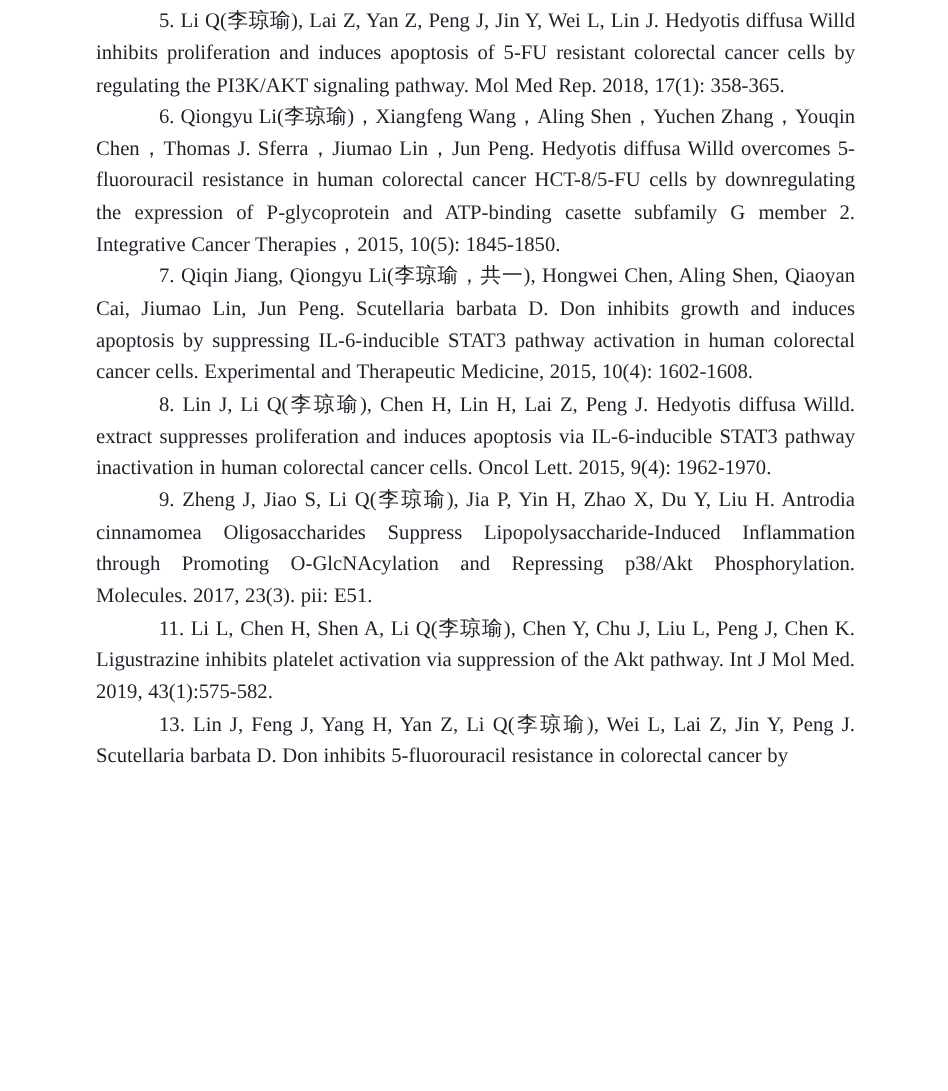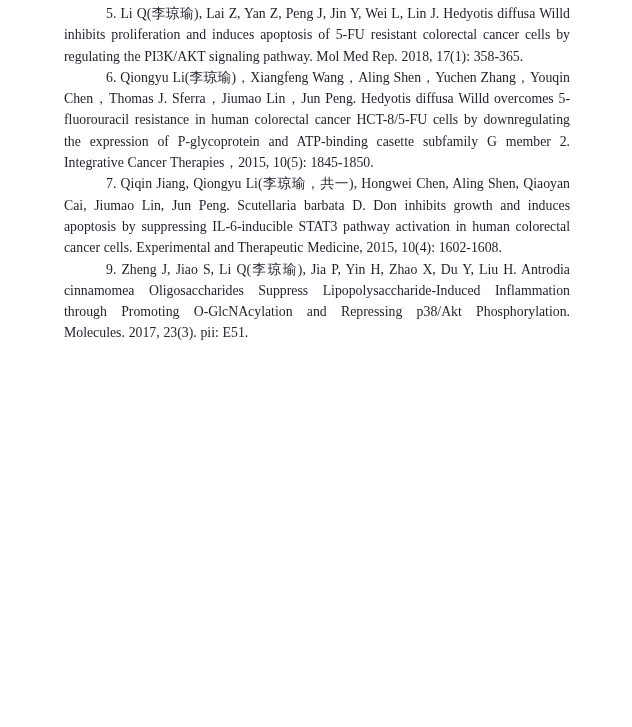"8. Lin J, Li Q(李琼瑜)," p.ref { html: none -> <p>8. Lin J, Li Q(李琼瑜), Chen H, Lin H, Lai Z, Peng J. Hedyotis diffusa Willd. extract suppresses proliferation and induces apoptosis via IL-6-inducible STAT3 pathway inactivation in human colorectal cancer cells. Oncol Lett. 2015, 9(4): 1962-1970.</p> }
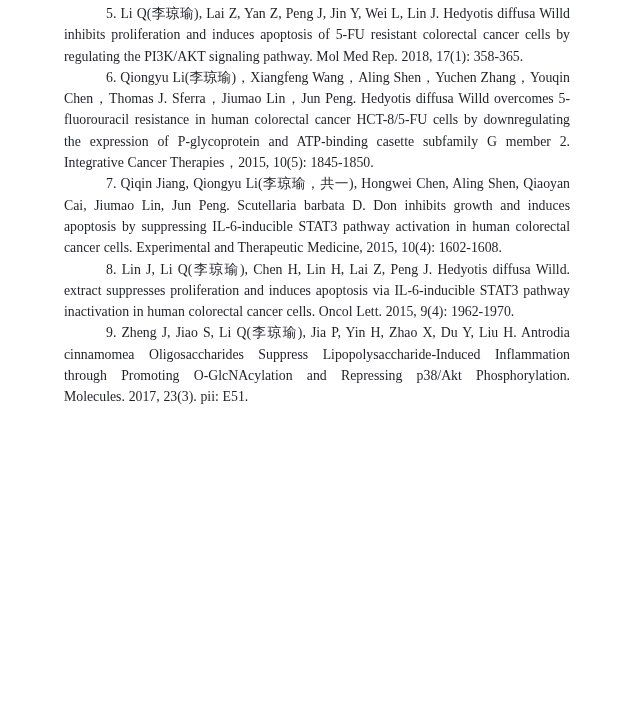"11. Li L, Chen H," p.ref { html: none -> <p>11. Li L, Chen H, Shen A, Li Q(李琼瑜), Chen Y, Chu J, Liu L, Peng J, Chen K. Ligustrazine inhibits platelet activation via suppression of the Akt pathway. Int J Mol Med. 2019, 43(1):575-582.</p> }
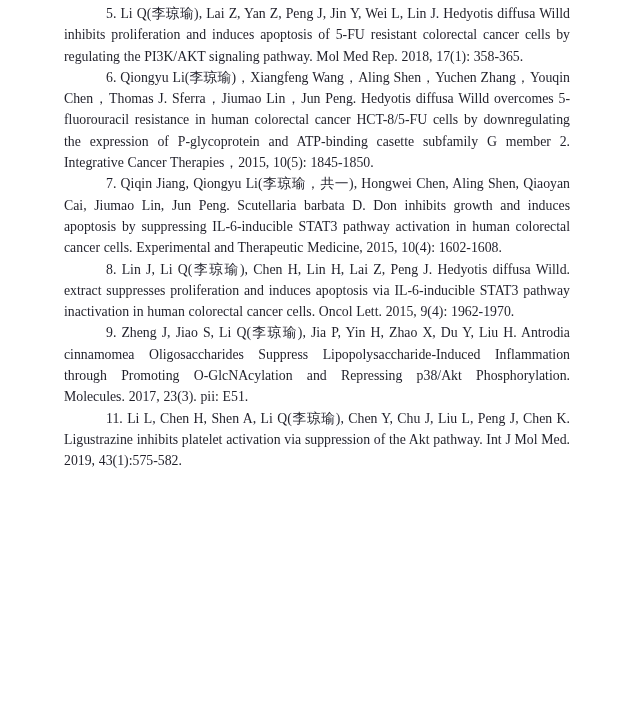"13. Lin J, Feng J," p.ref { html: none -> <p>13. Lin J, Feng J, Yang H, Yan Z, Li Q(李琼瑜), Wei L, Lai Z, Jin Y, Peng J. Scutellaria barbata D. Don inhibits 5-fluorouracil resistance in colorectal cancer by</p> }
